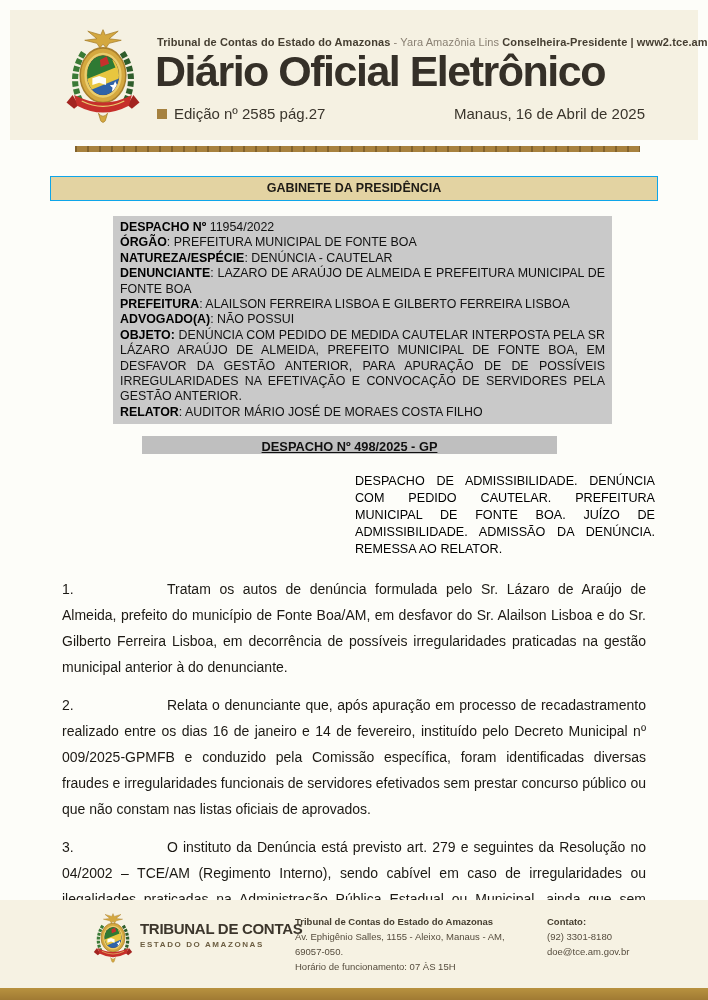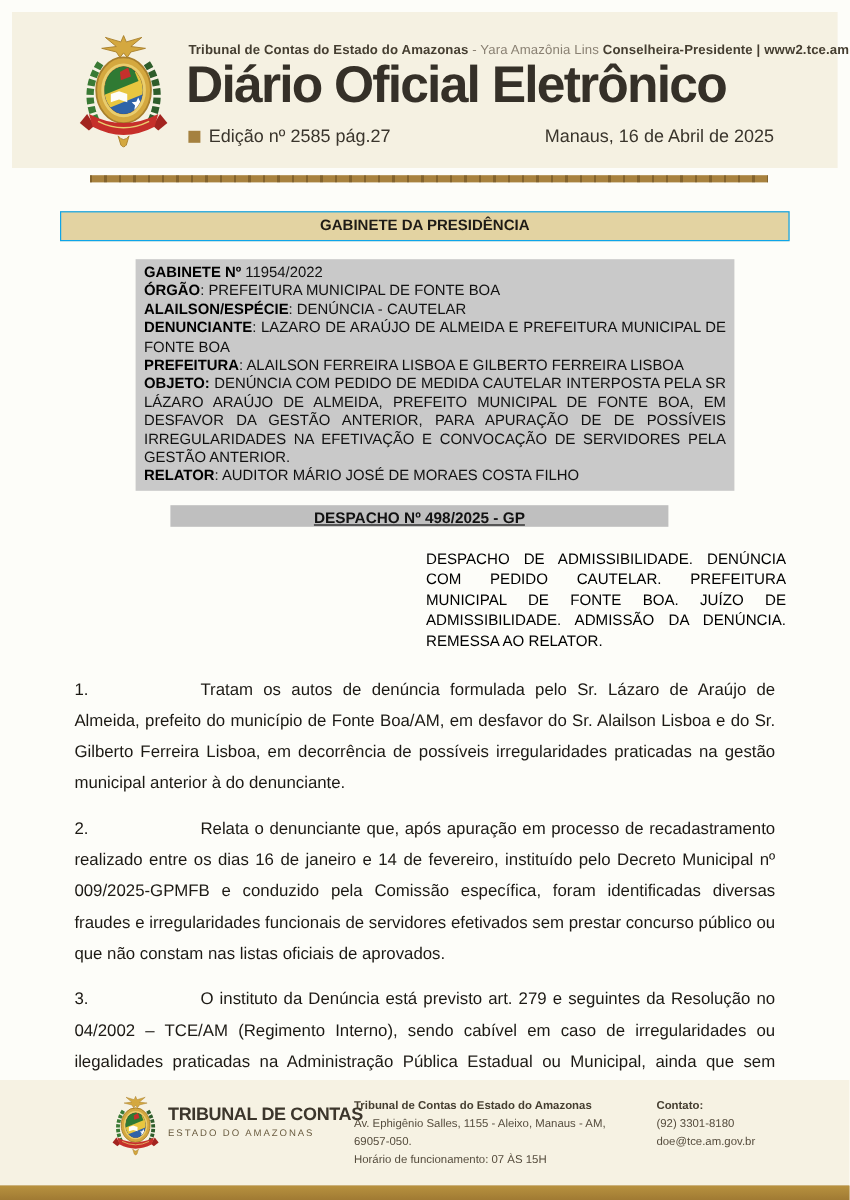"GABINETE Nº" b { text: GABINETE -> DESPACHO }
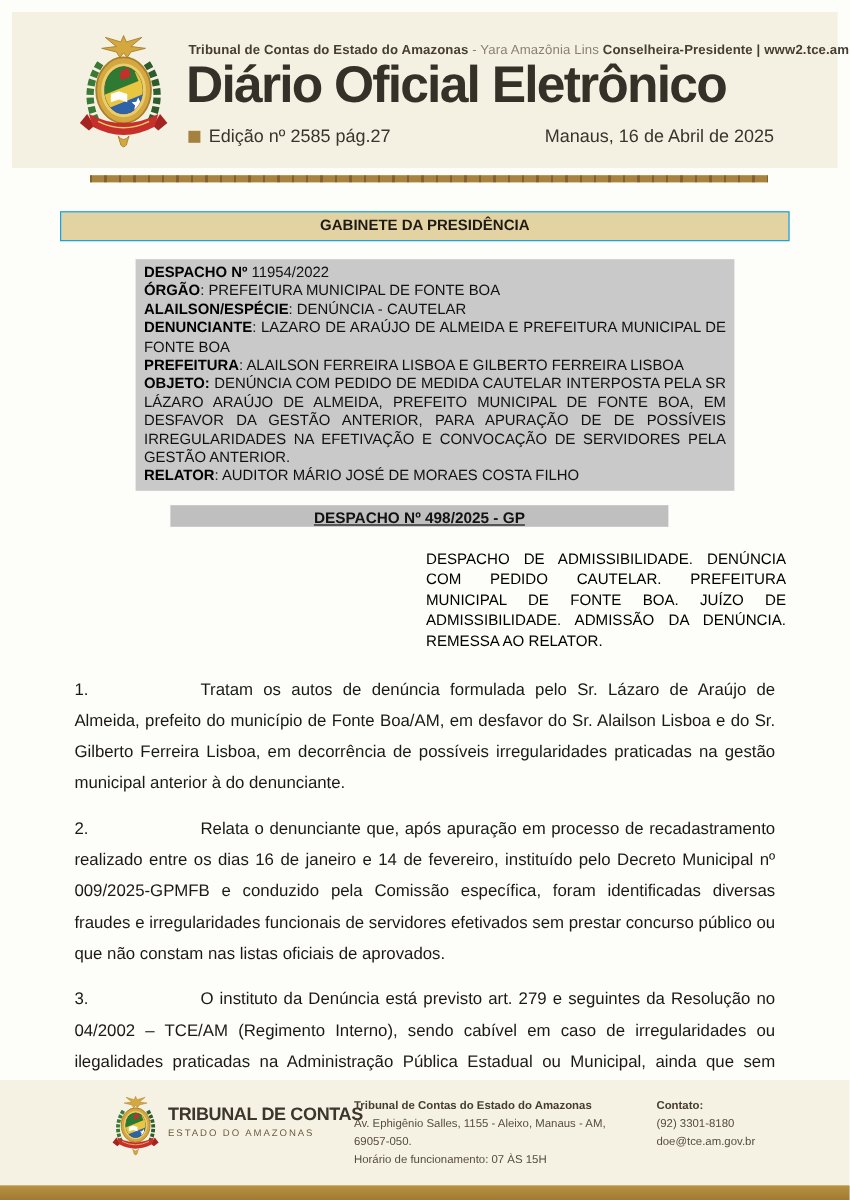"ALAILSON/ESPÉCIE" b { text: ALAILSON/ESPÉCIE -> NATUREZA/ESPÉCIE }
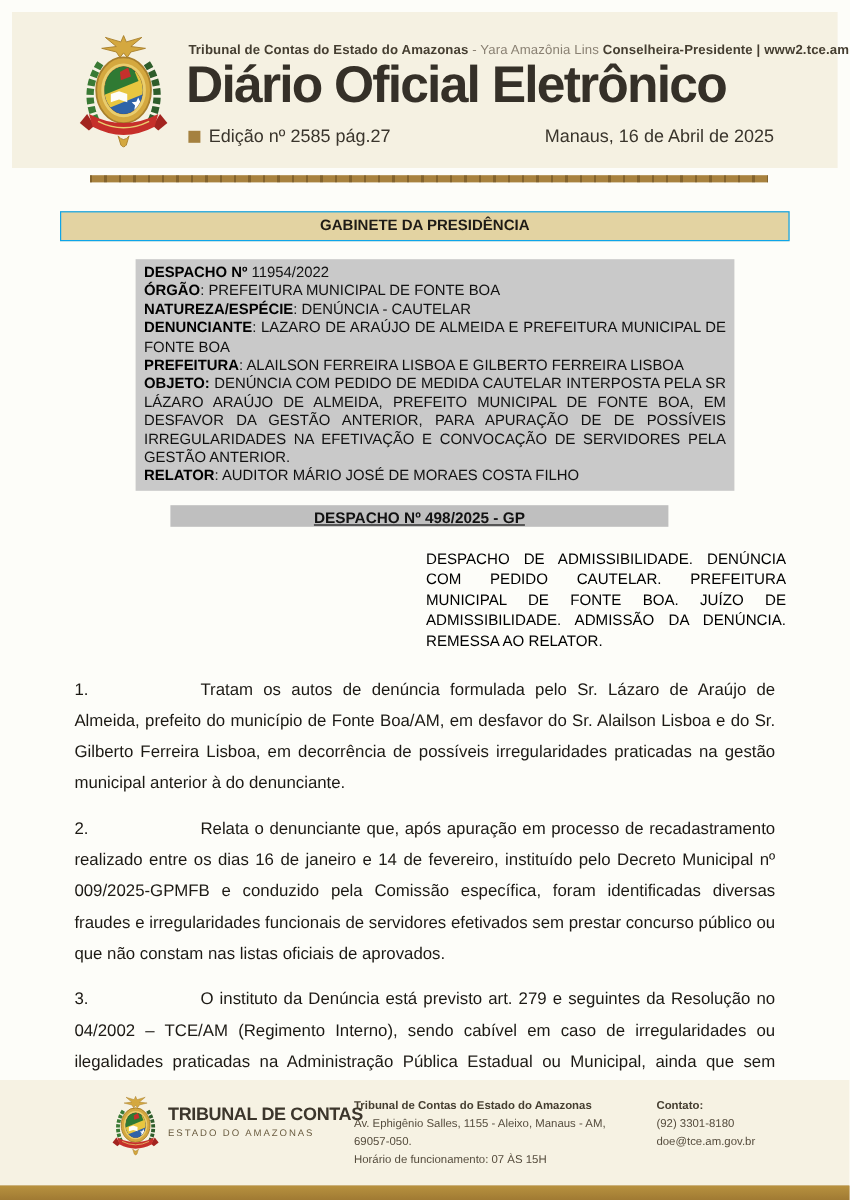"ADVOGADO(A): NÃO POSSUI" div.pfield { html: none -> <div><b>ADVOGADO(A)</b><span>: NÃO POSSUI</span></div> }
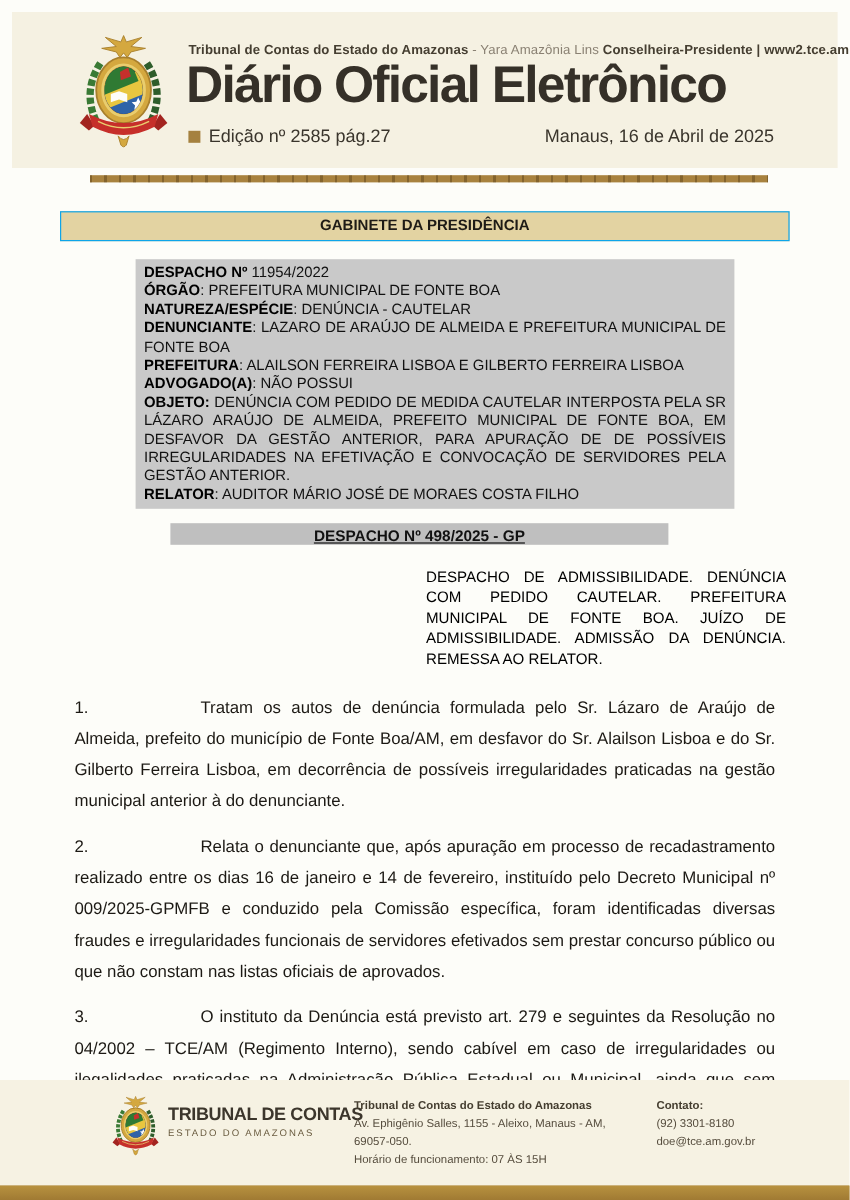"ESTADO DO AMAZONAS" .f-brand-sub { font-weight: normal -> bold }
